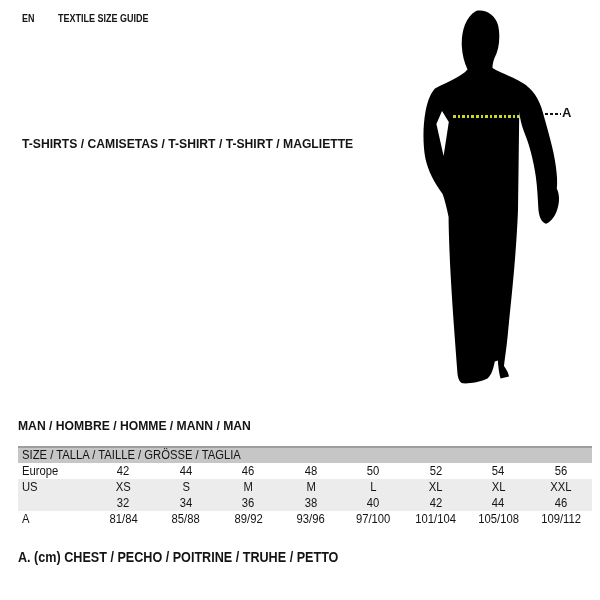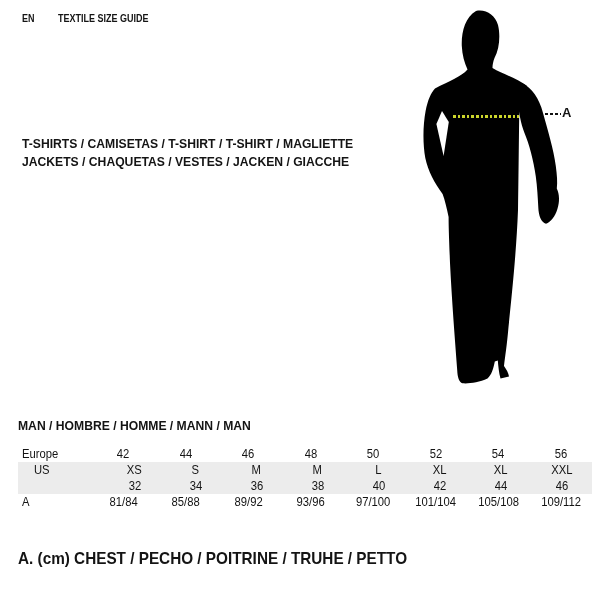"JACKETS / CHAQUETAS / VESTES" div.cat-line { html: <div><span>JACKETS / CHAQUETAS / VESTES / JACKEN / GIACCHE</span></div> -> none }
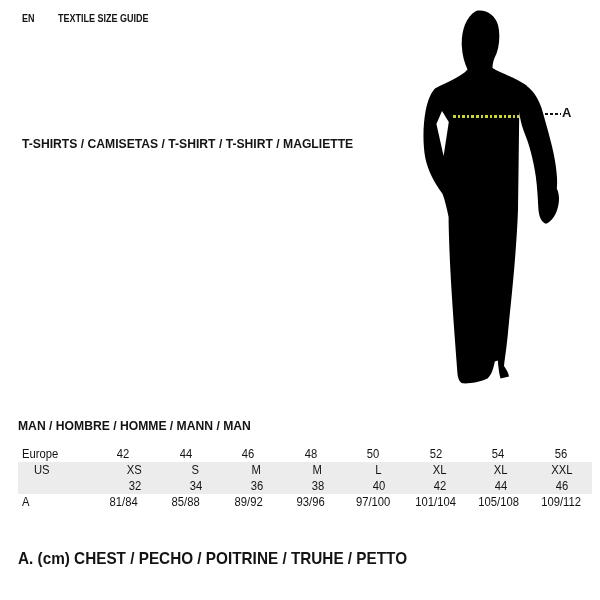"SIZE / TALLA / TAILLE" div.thead { html: none -> <div><span>SIZE / TALLA / TAILLE / GRÖSSE / TAGLIA</span></div> }
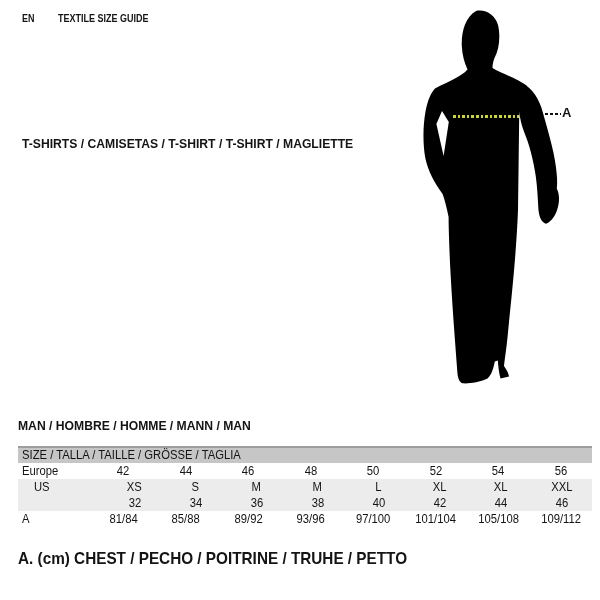"US" .trow.shaded { padding-left: 12px -> none }
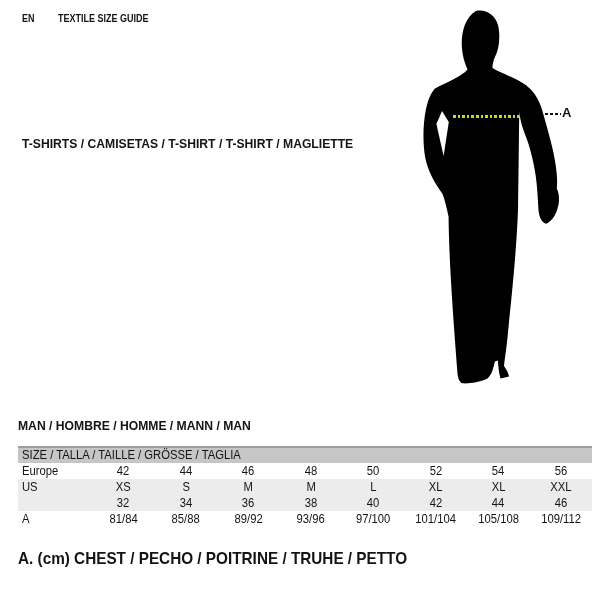"A. (cm) CHEST / PECHO" .footnote { font-size: 17px -> 14px }
